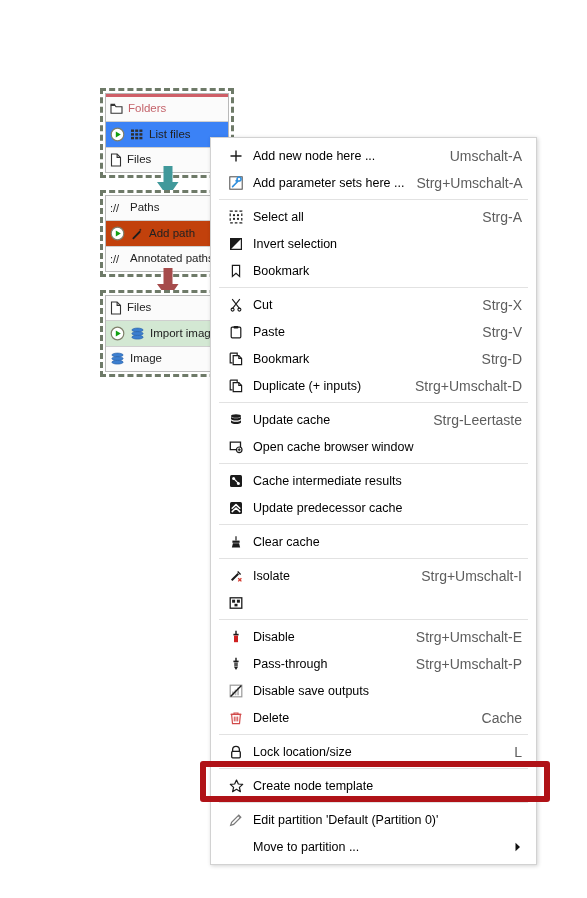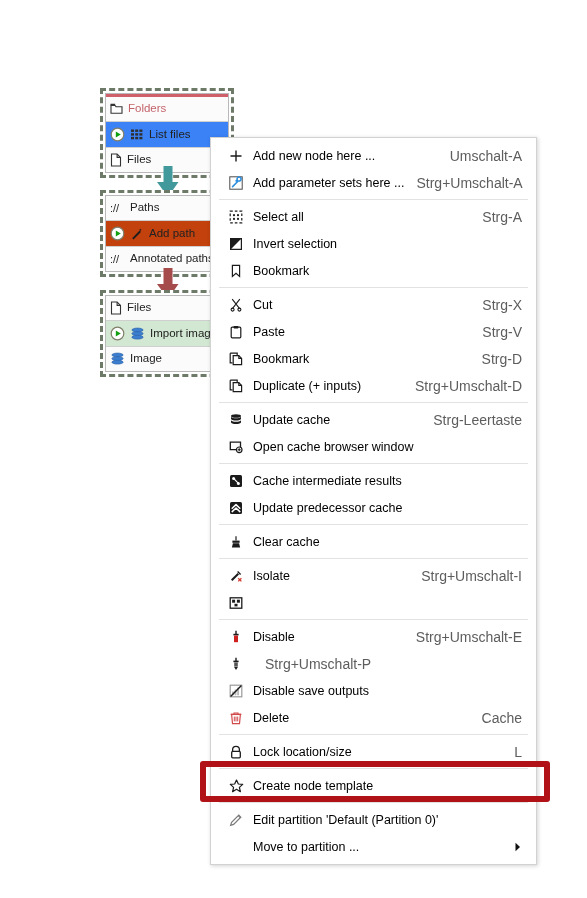"Pass-through" span.mi-label { html: none -> <span>Pass-through</span> }
